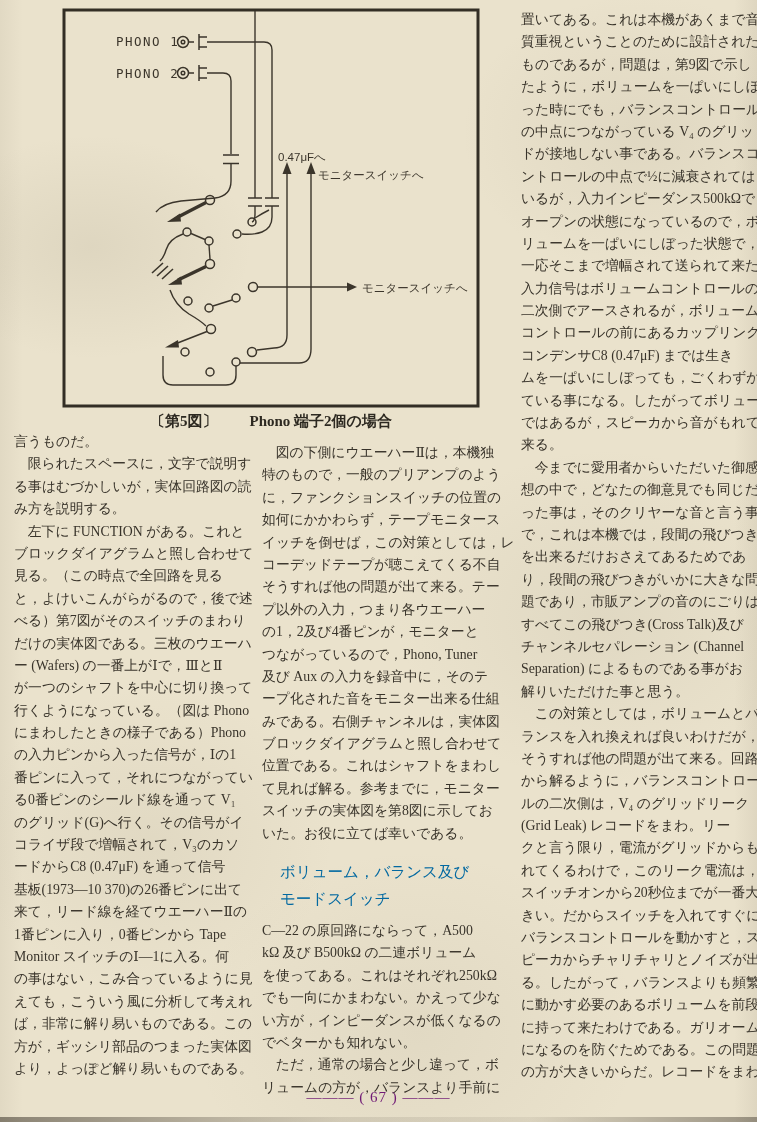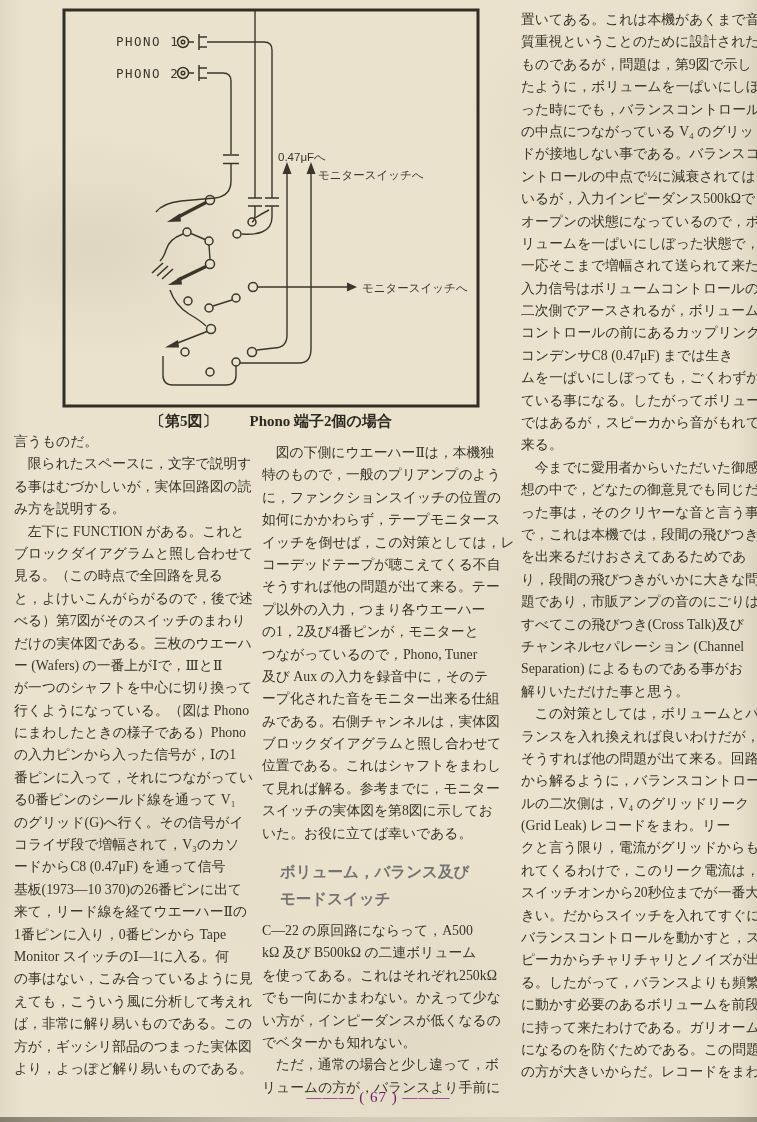"ボリューム，バランス及び" .heading { color: #737373 -> #0369a1; font-weight: bold -> normal }
